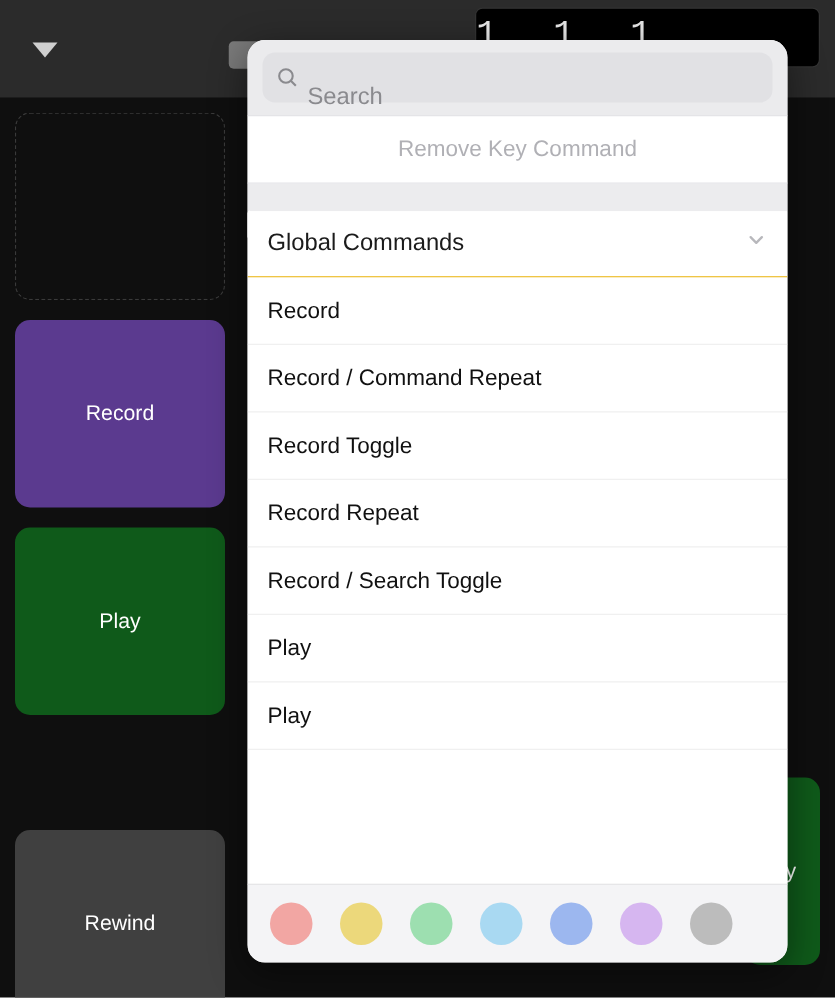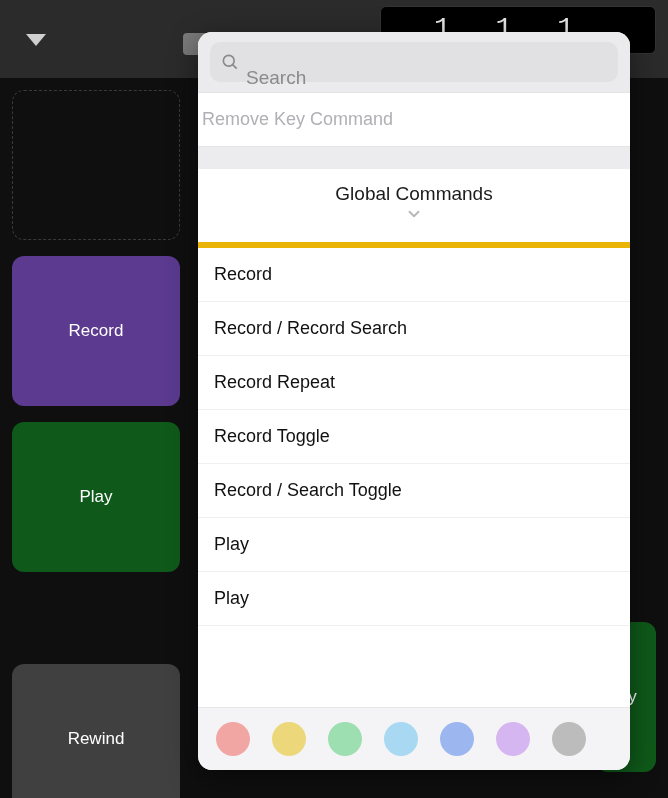"1 1 1" .timecode-box { text-align: center -> left }
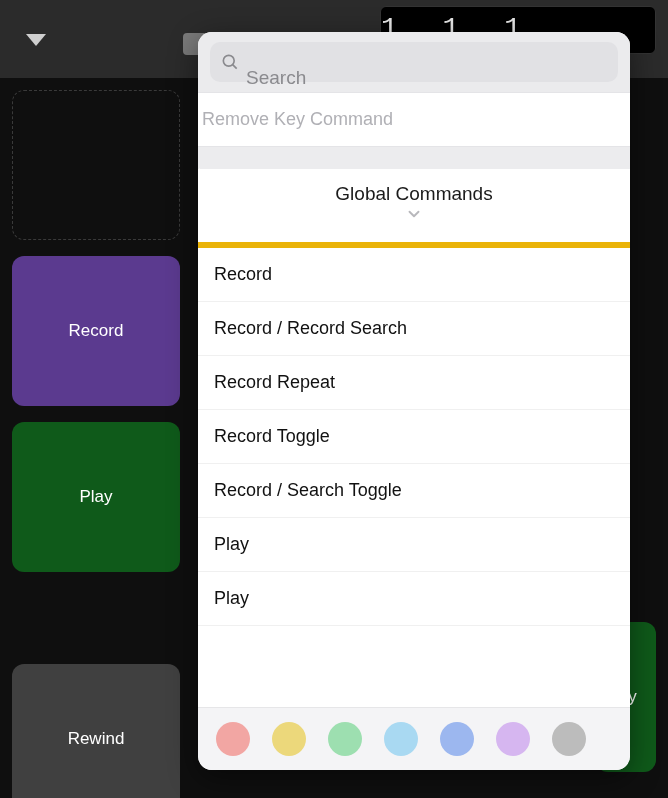"Remove Key Command" .remove-row { text-align: left -> center }
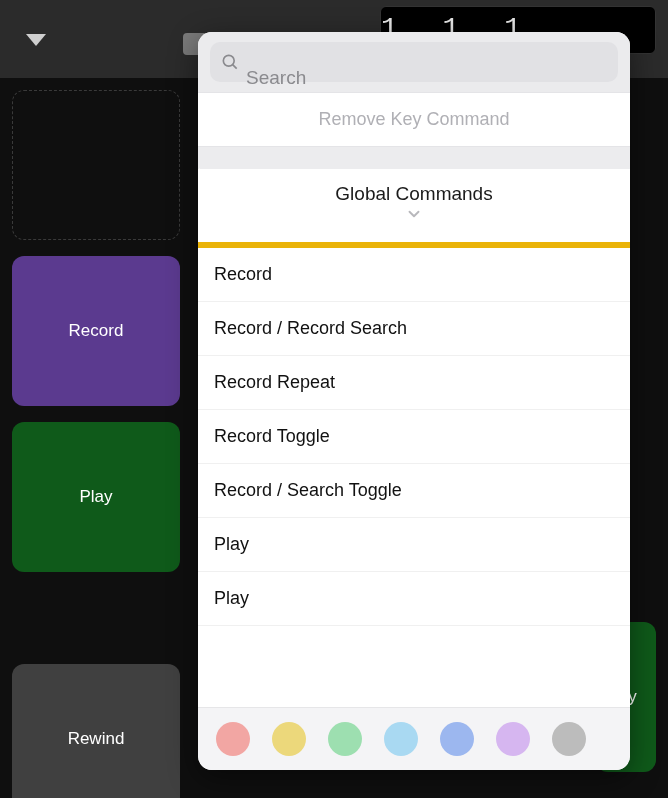"Global Commands" .section-header { border-bottom: 6px solid #eab308 -> 1px solid #eab308; flex-direction: column -> none }
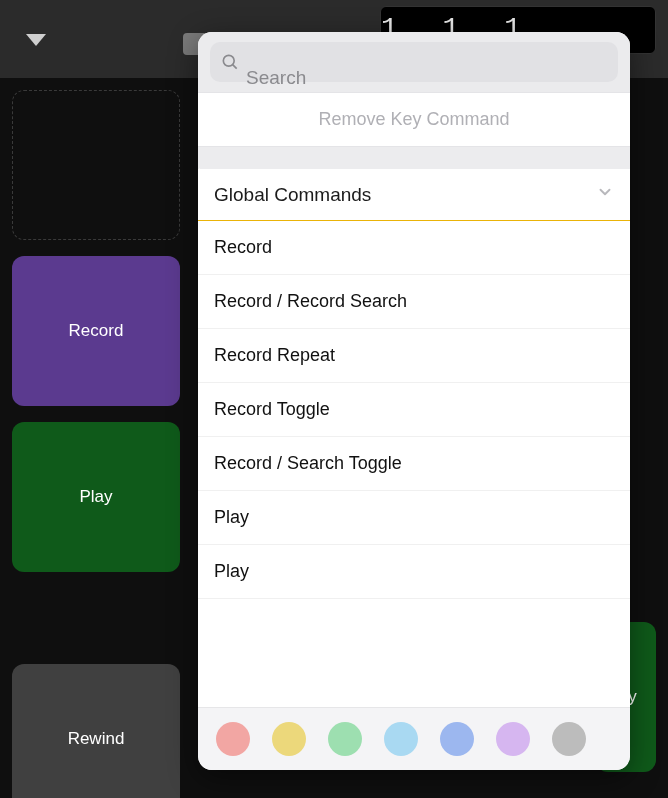"Record / Record Search" div.row { text: Record Search -> Command Repeat }
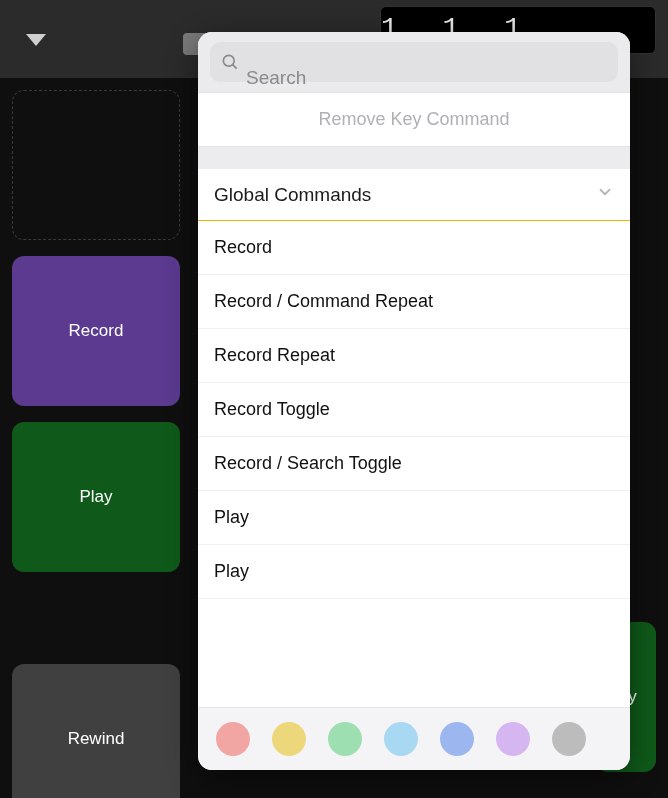"Record Repeat" div.row { order: before "Record Toggle" -> after "Record Toggle" }
